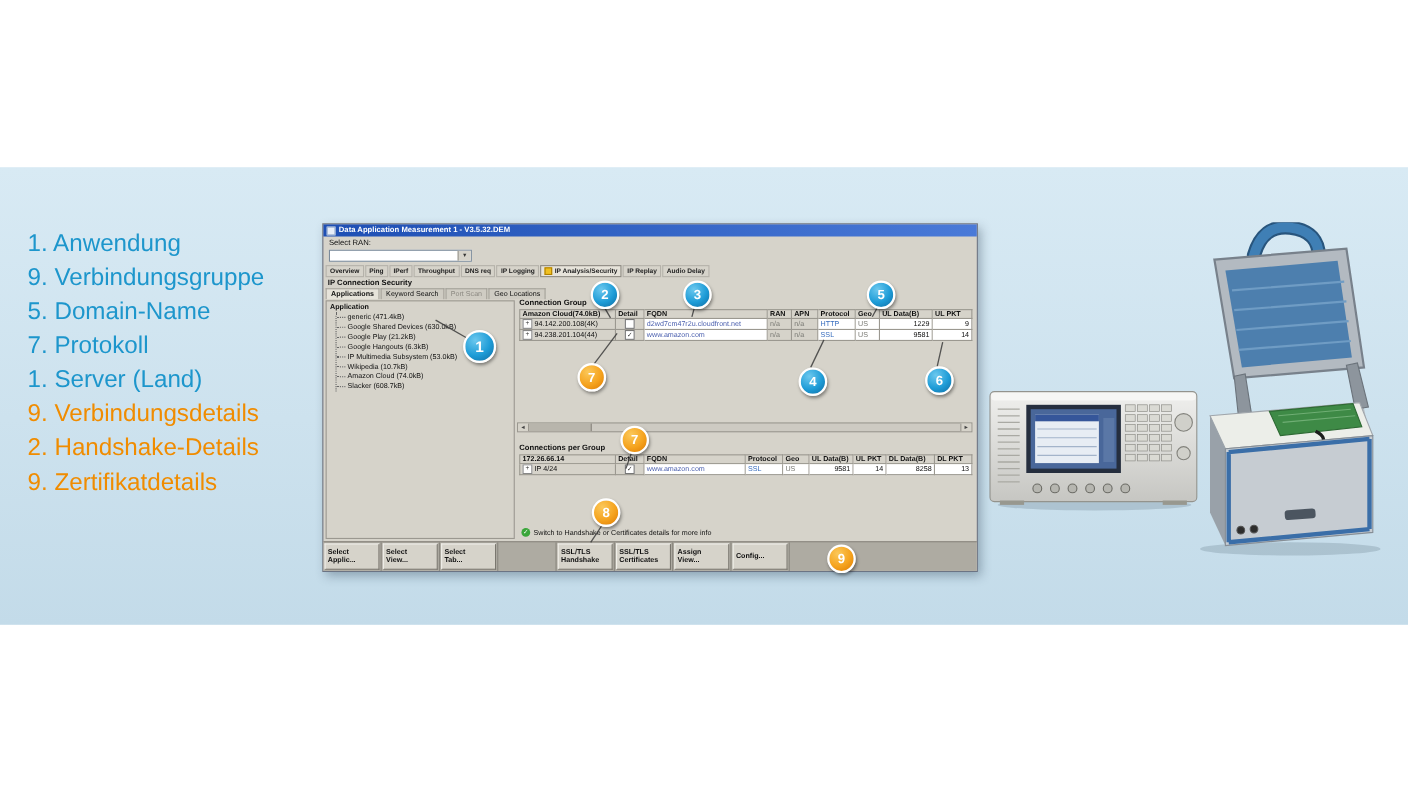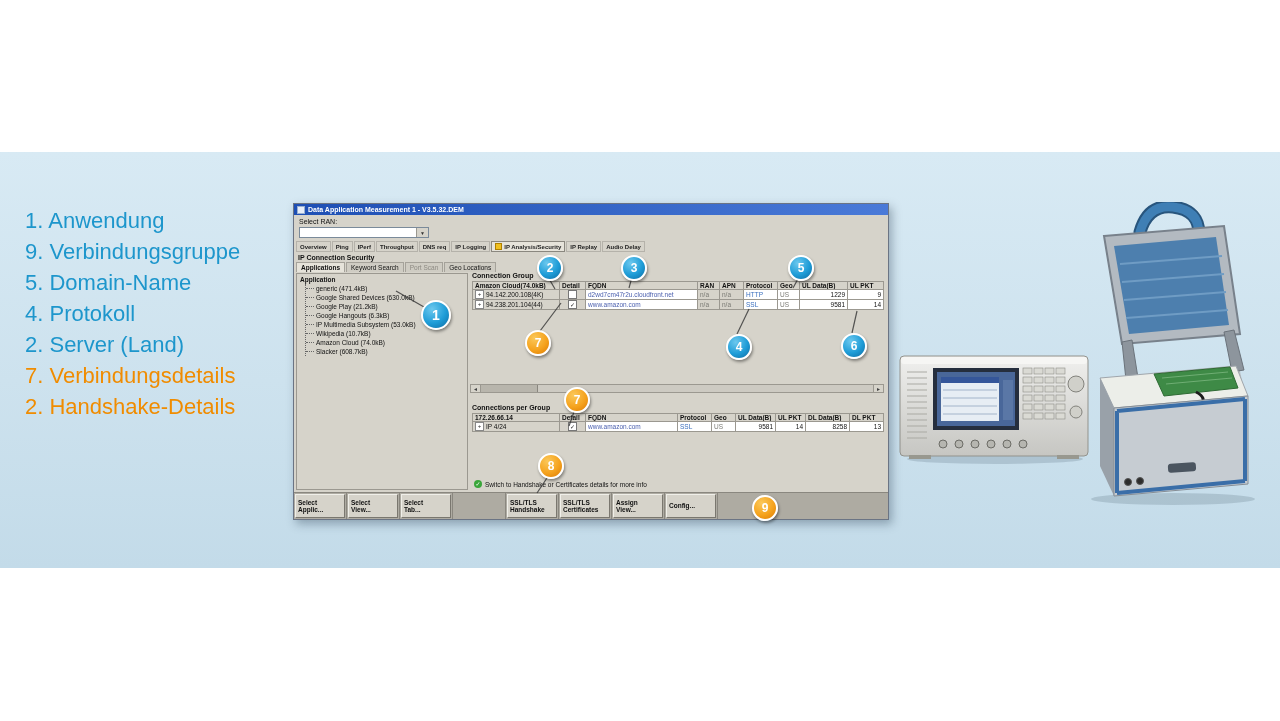"4. Protokoll" div.lg { text: 4 -> 7 }
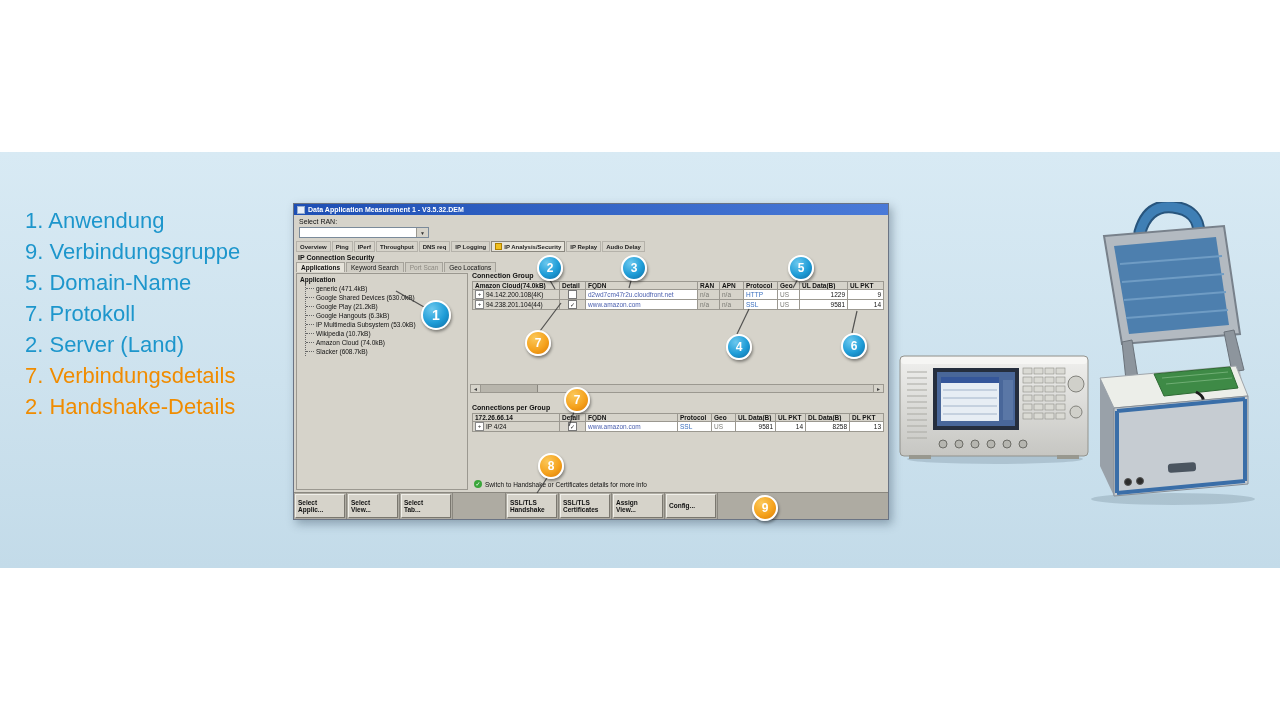"2. Server (Land)" div.lg { text: 2 -> 1 }
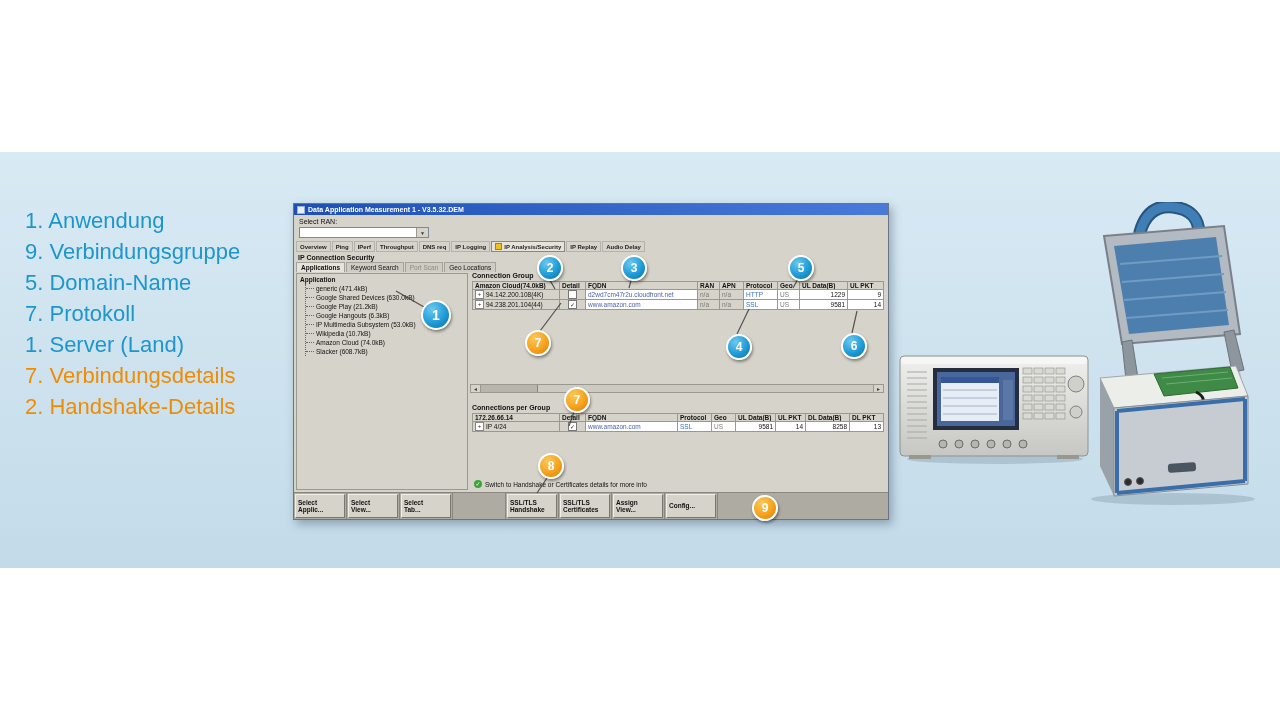"7. Verbindungsdetails" div.lg { text: 7 -> 9 }
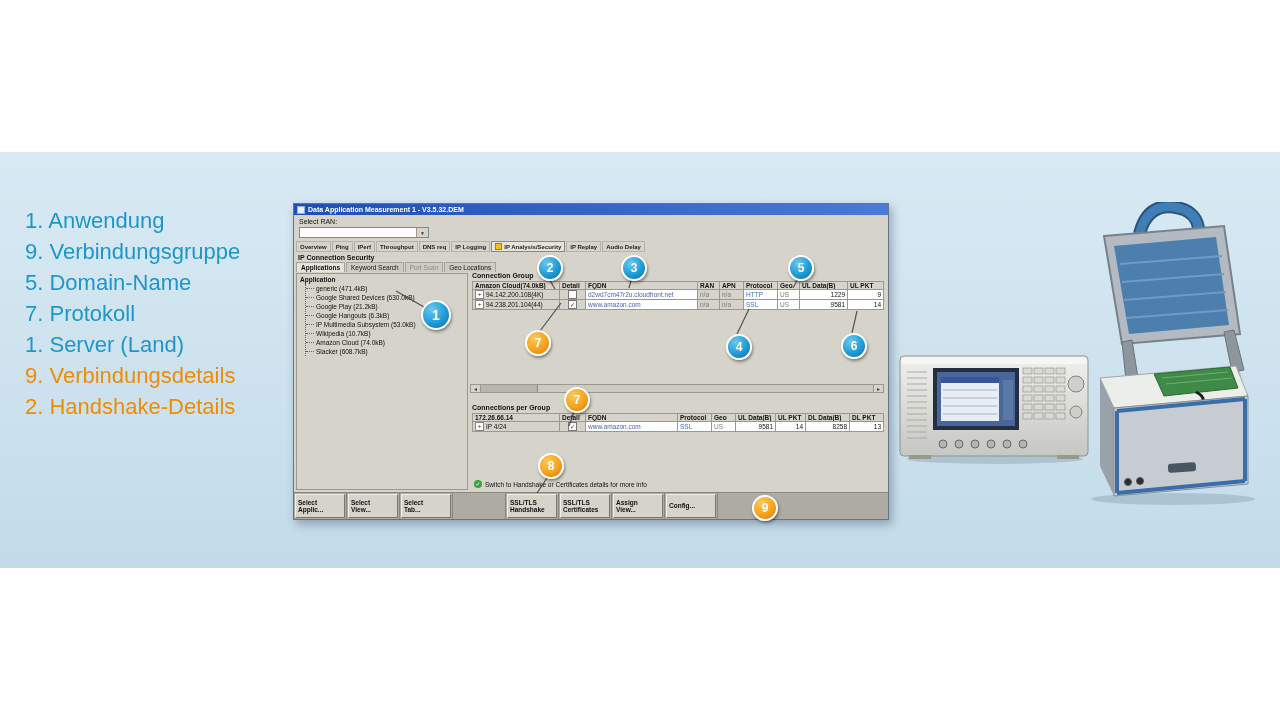"9. Zertifikatdetails" div.lg { html: none -> <div>9. Zertifikatdetails</div> }
